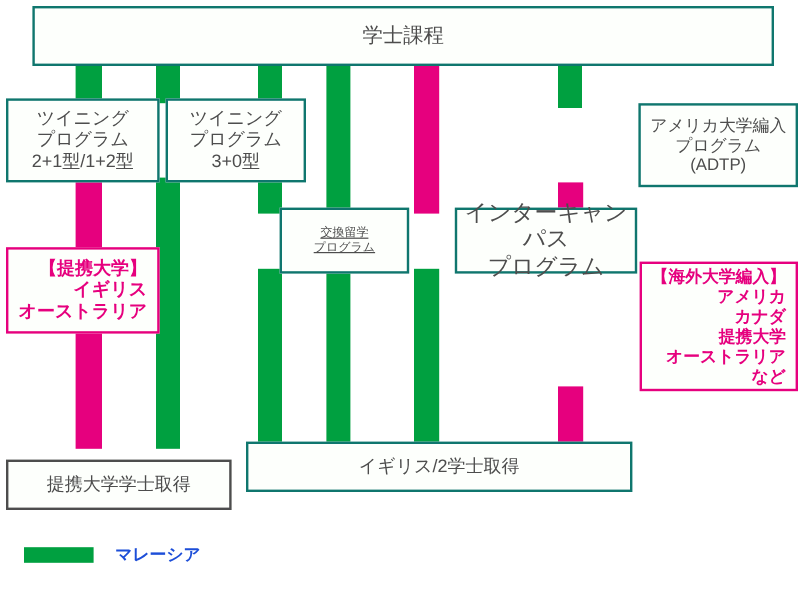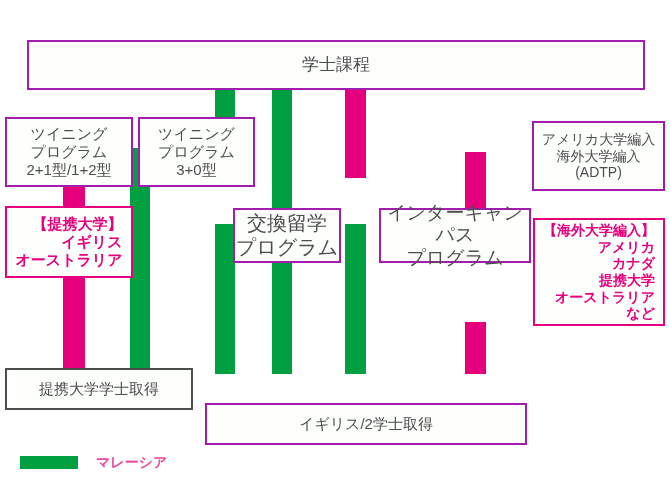"学士課程" .box.green { border: 2px solid #a21caf -> 2px solid #0f766e; margin-top: 35px -> none }
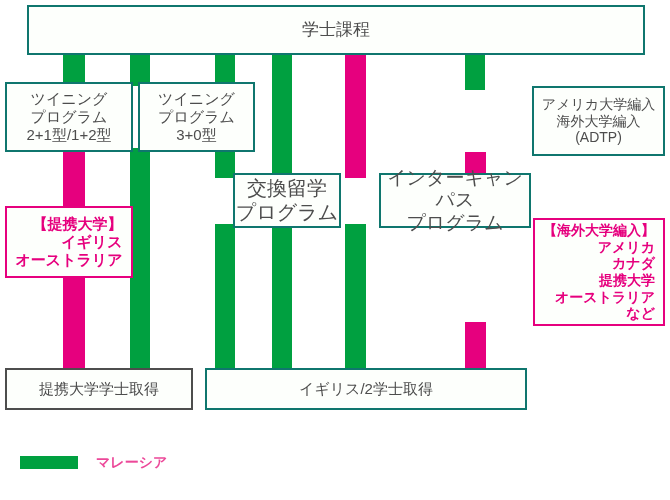"アメリカ大学編入" div.box { text: 海外大学編入 -> プログラム }
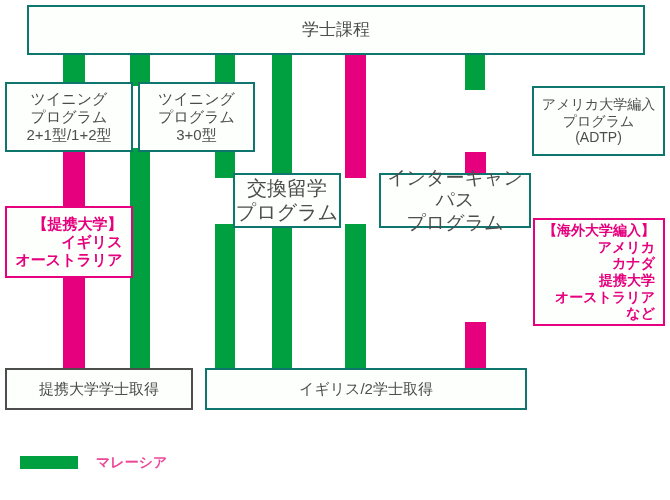"交換留学" #box-exchange { font-size: 20px -> 10px; text-decoration: none -> underline }
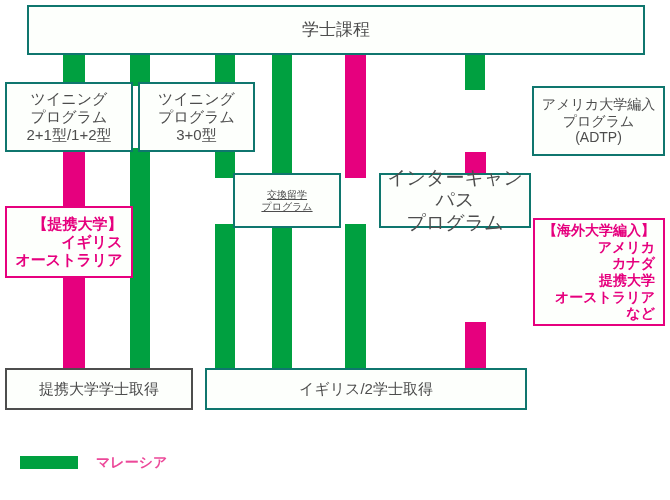"提携大学学士取得" #box-partner-degree { top: 368px -> 383px }
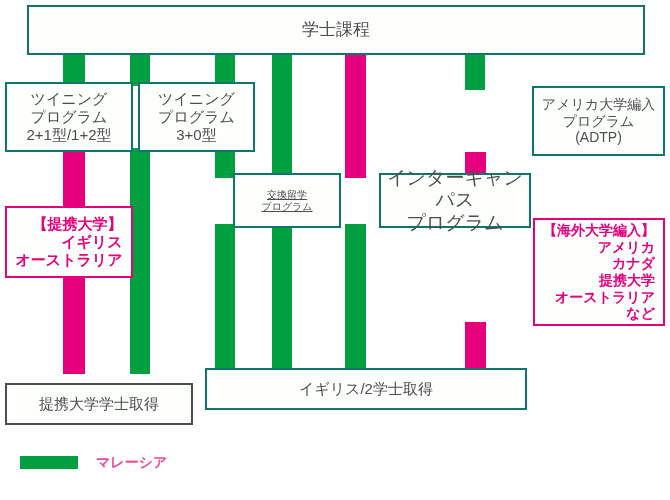"マレーシア" .legend-label { color: #ec4899 -> #1d4ed8 }
